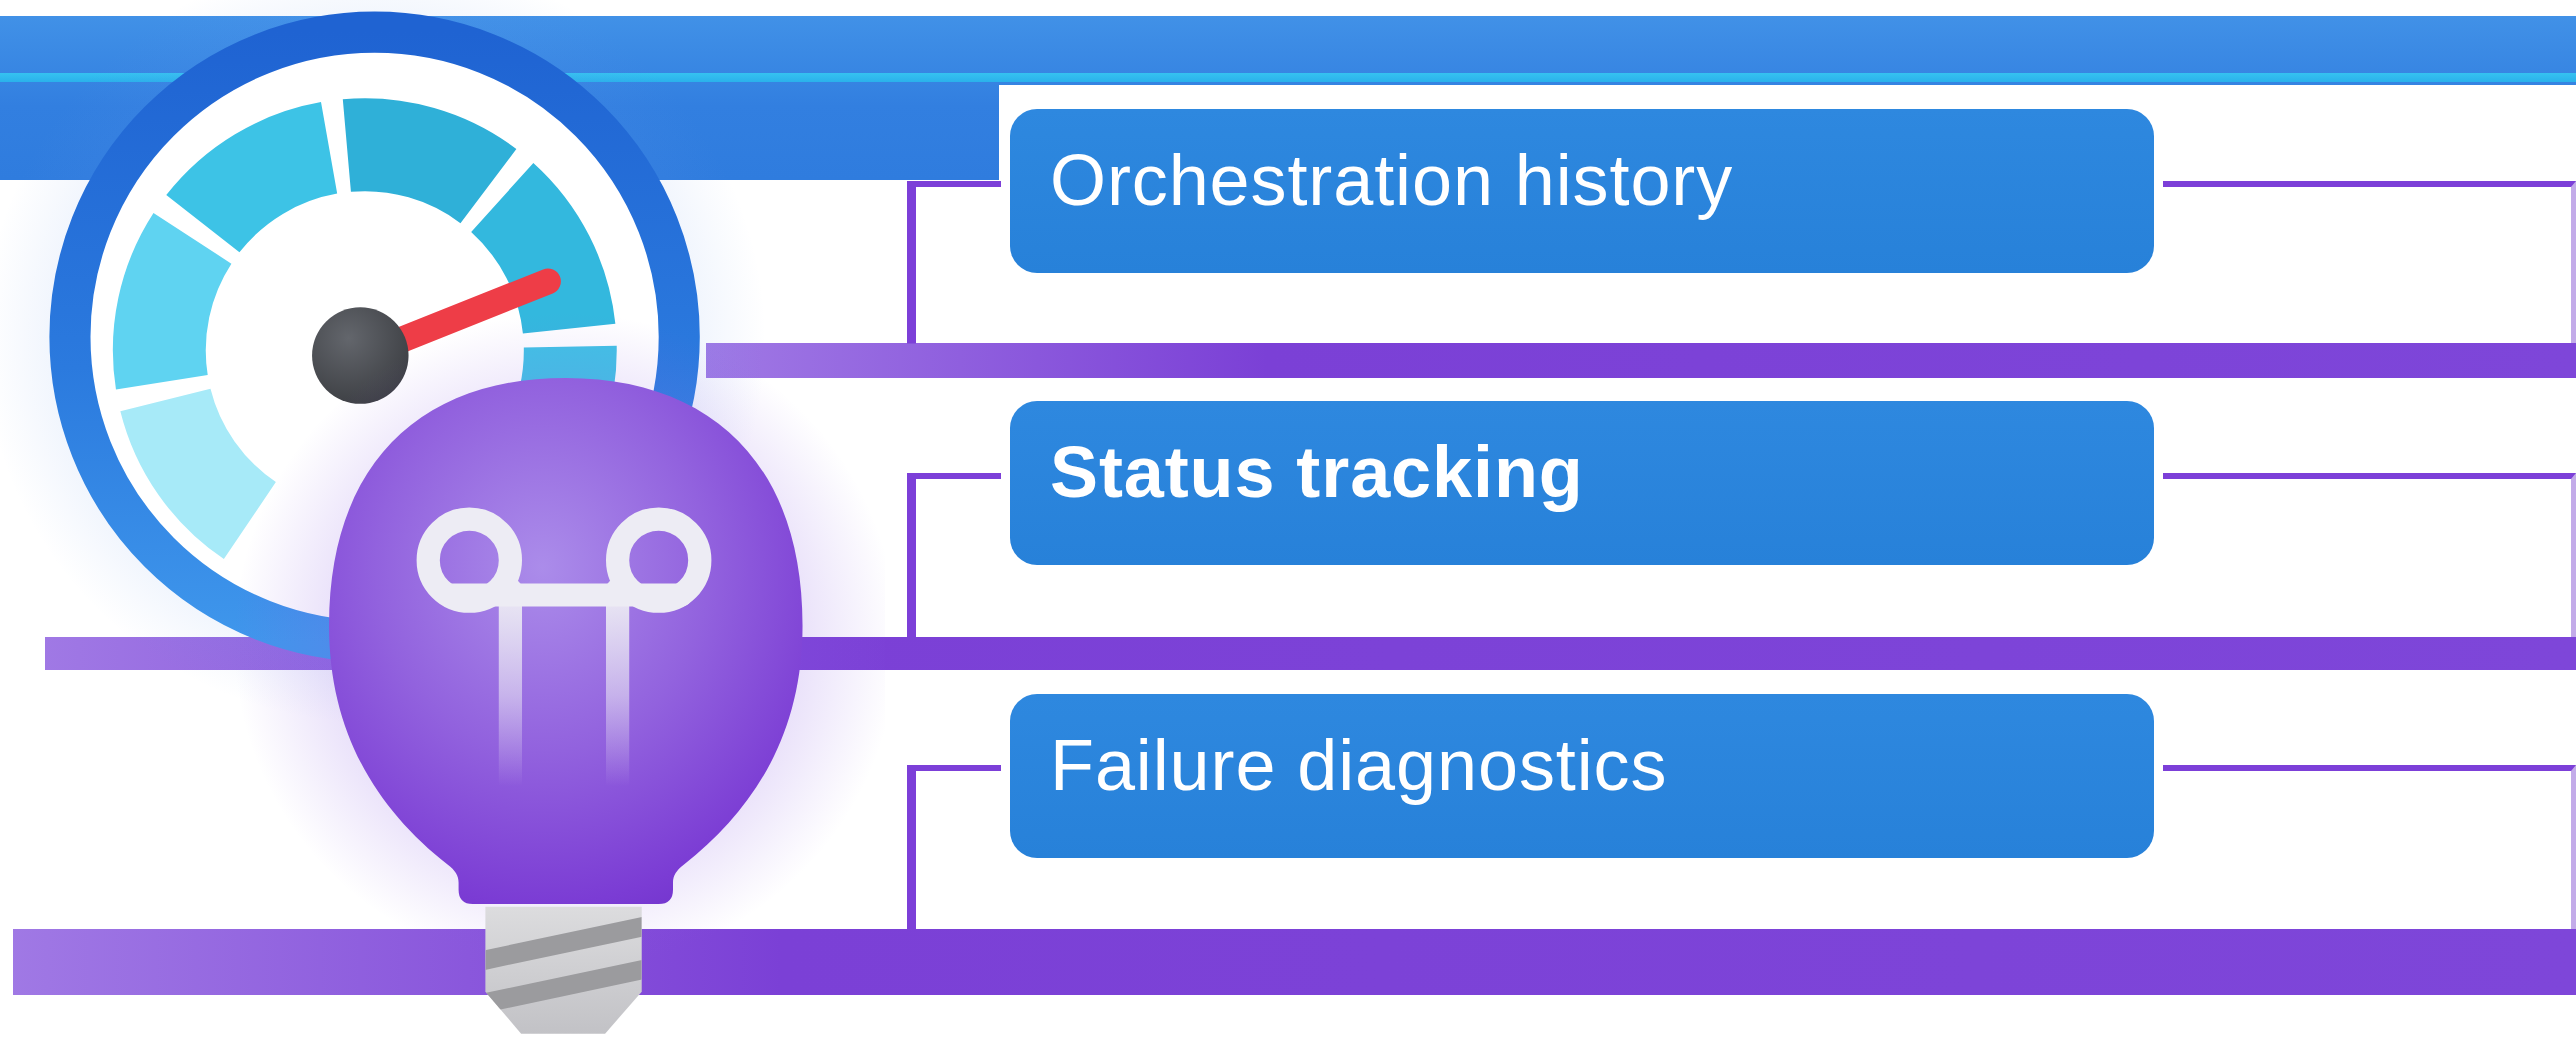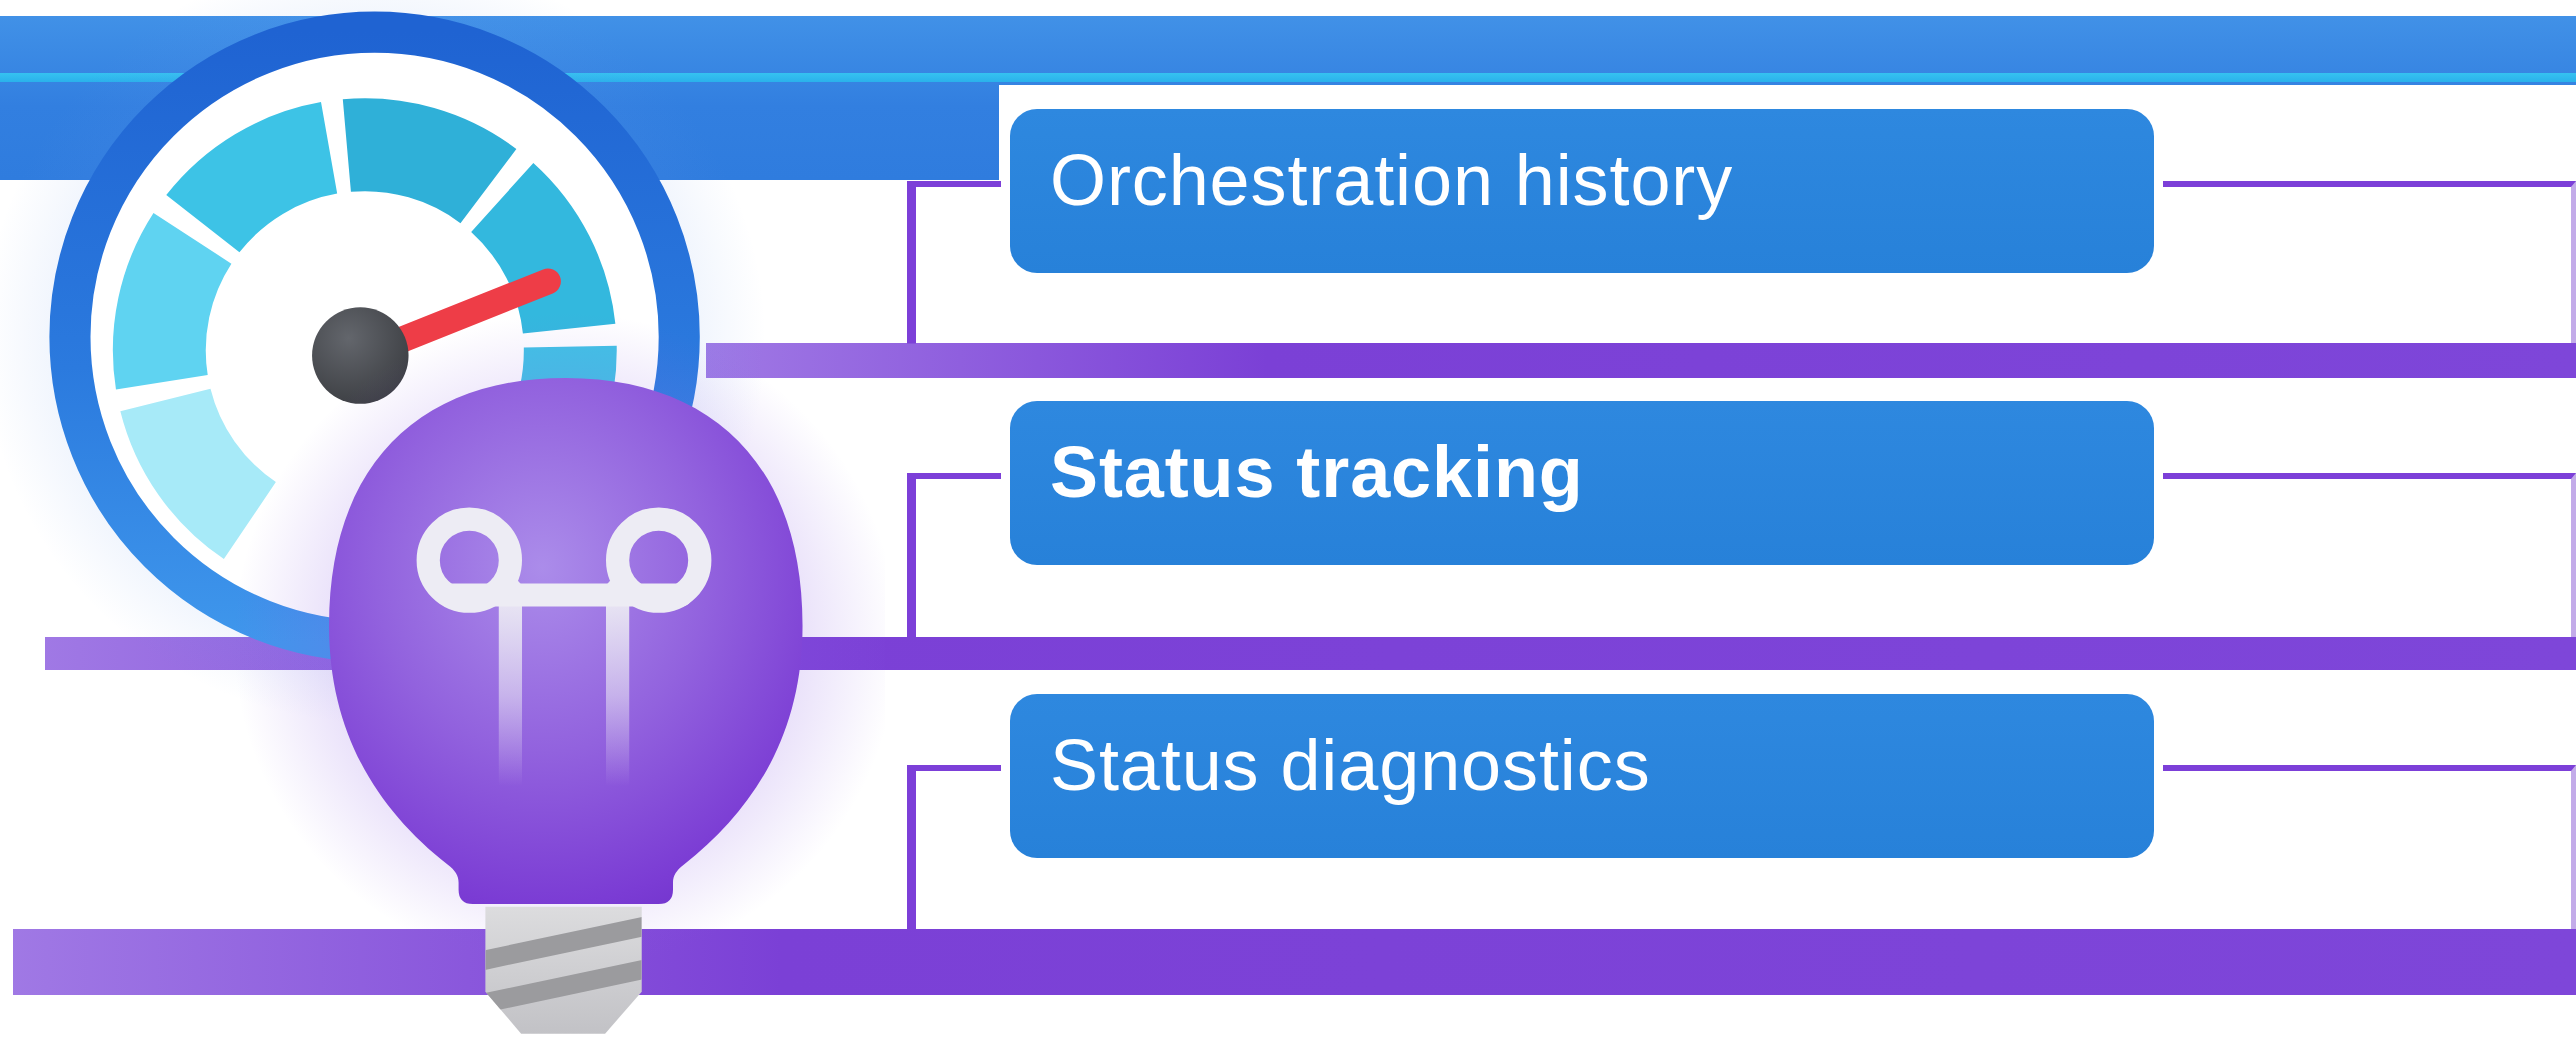"Status diagnostics" span { text: Status -> Failure }
